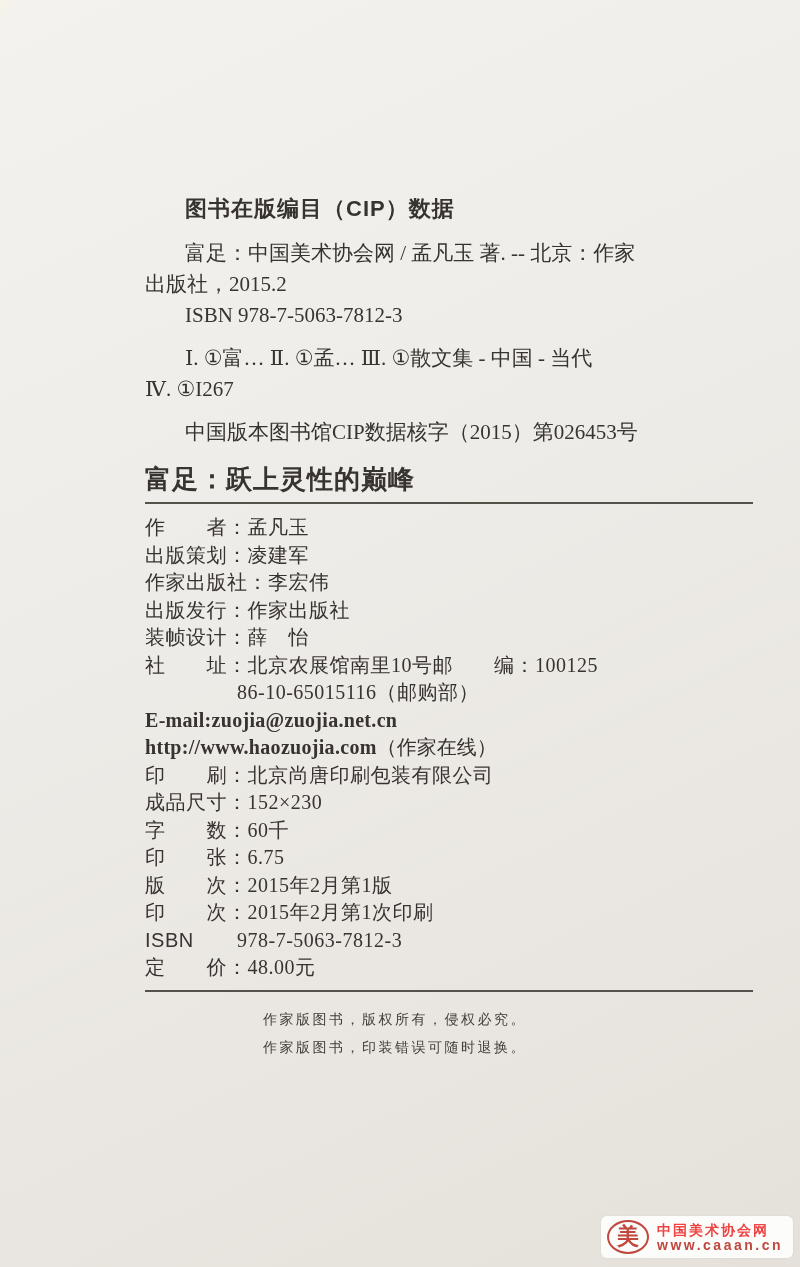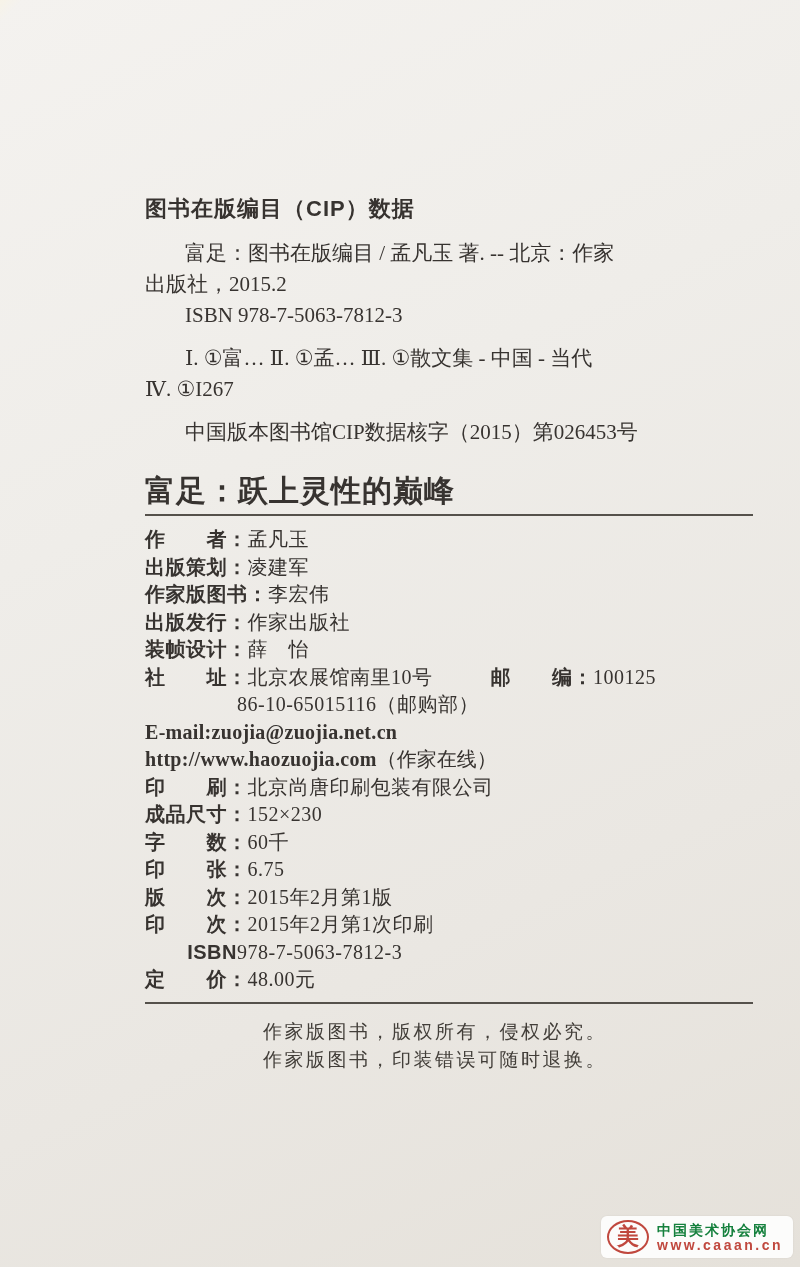"图书在版编目（CIP）数据" .cip-heading { margin-left: none -> 40px }
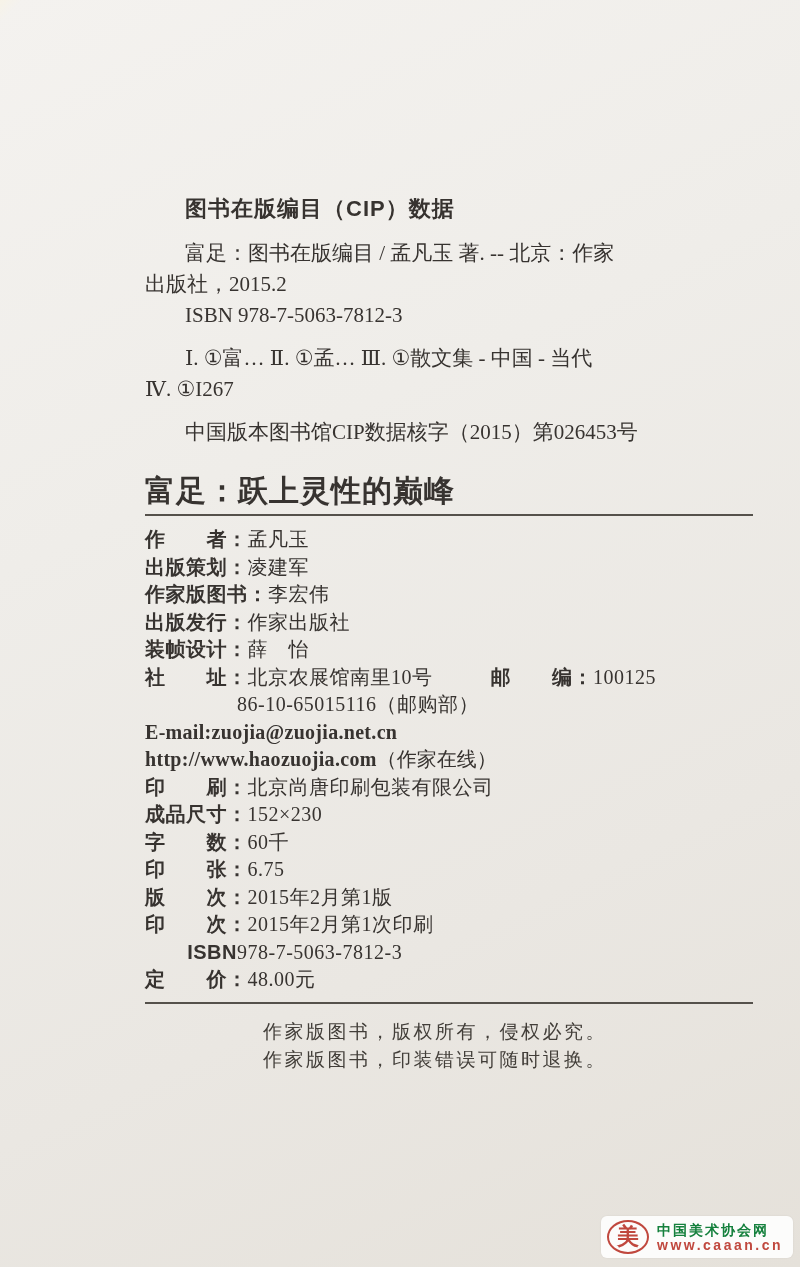"富足：图书在版编目 / 孟凡玉 著. --" div.cip-line { text: 图书在版编目 -> 中国美术协会网 }
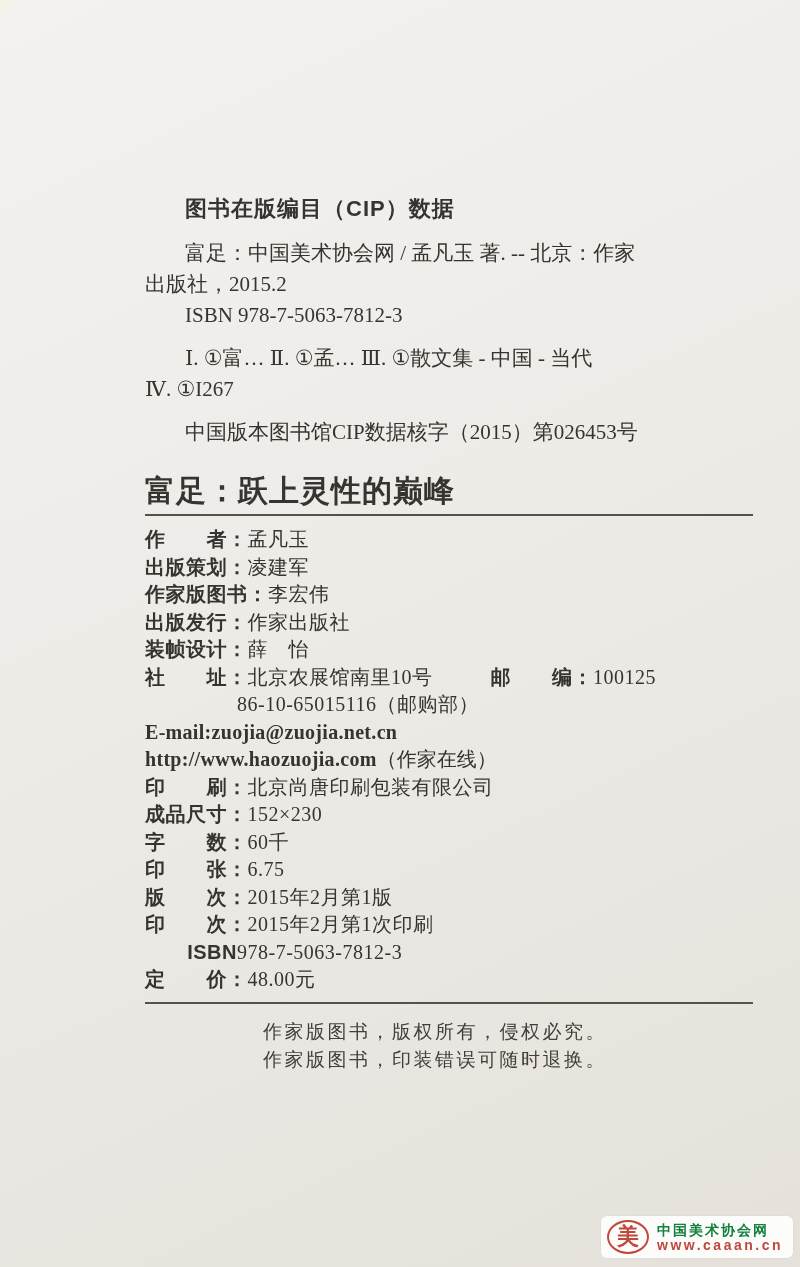"富足：跃上灵性的巅峰" .book-title { font-size: 30px -> 26px; margin-top: 28px -> 16px }
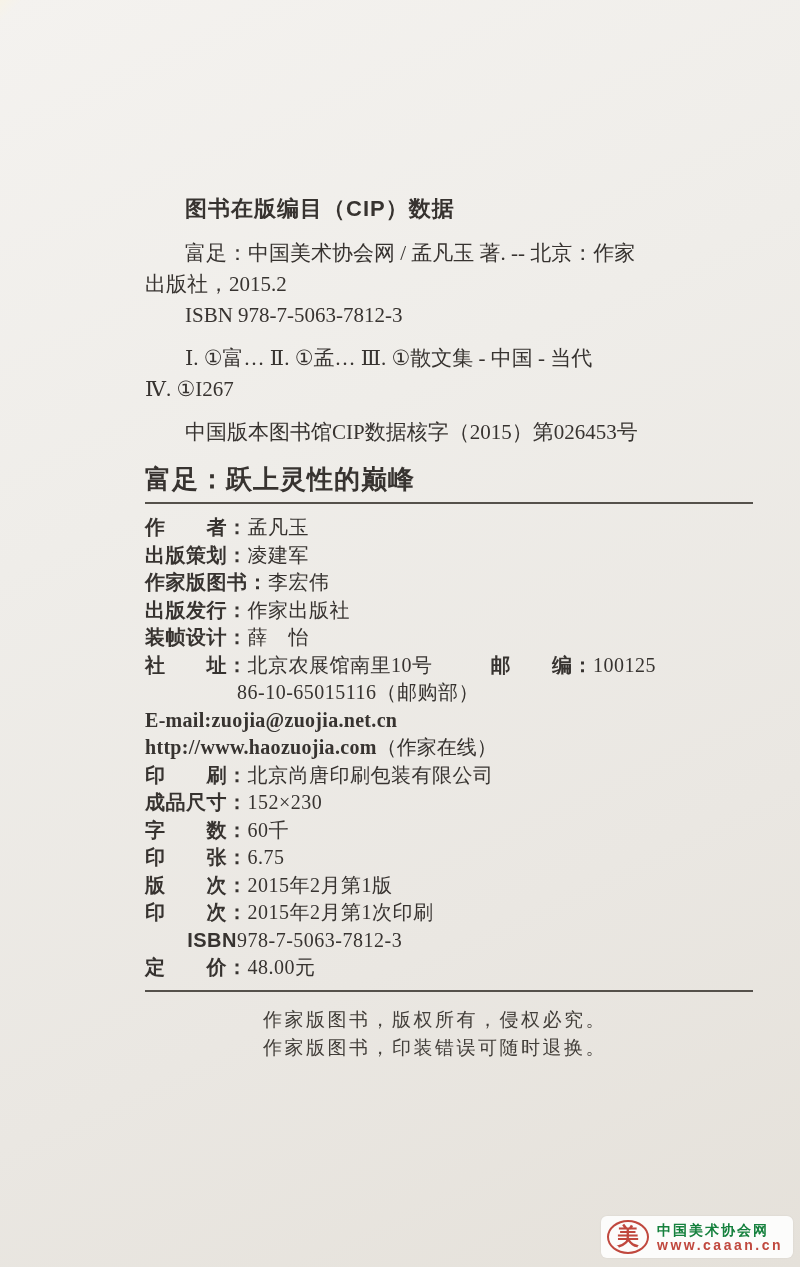"作 者：" .info-label { font-weight: 700 -> 400; text-align: right -> none }
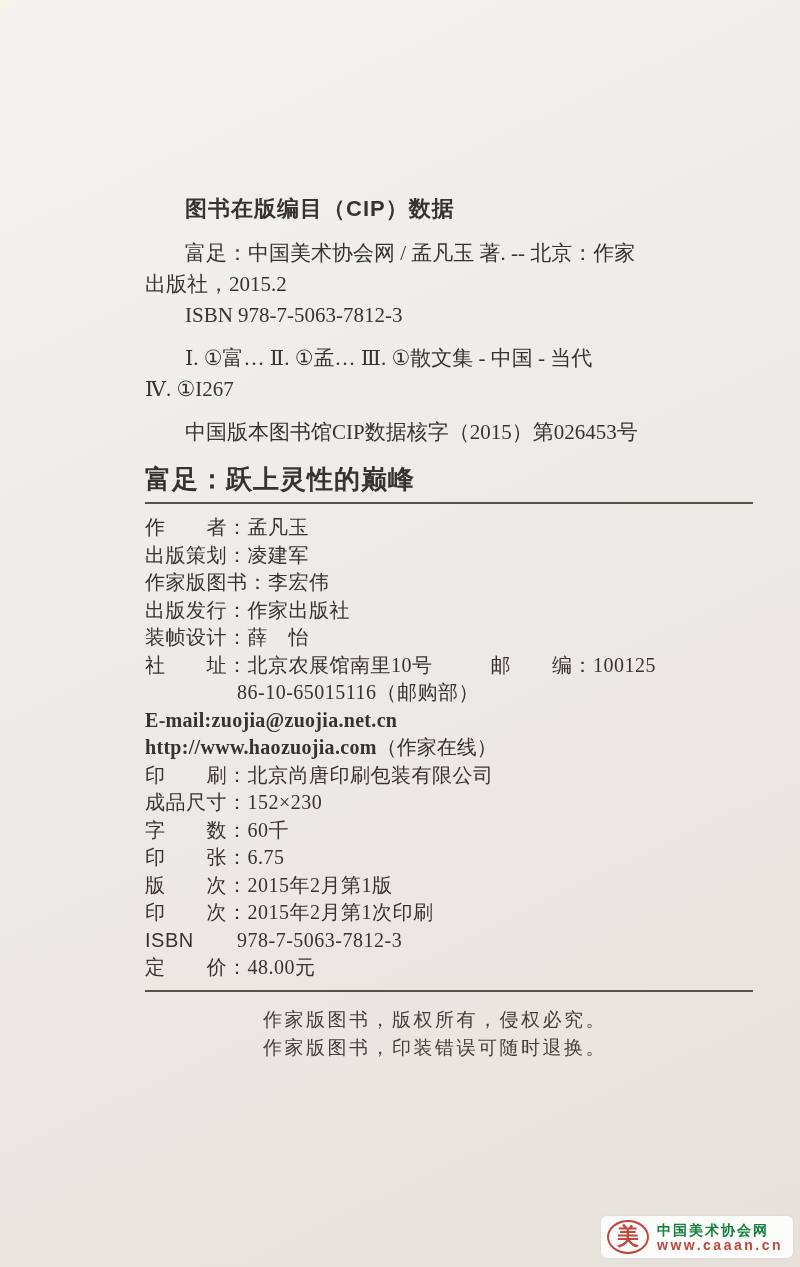"作家版图书：" span.info-label { text: 版图书 -> 出版社 }
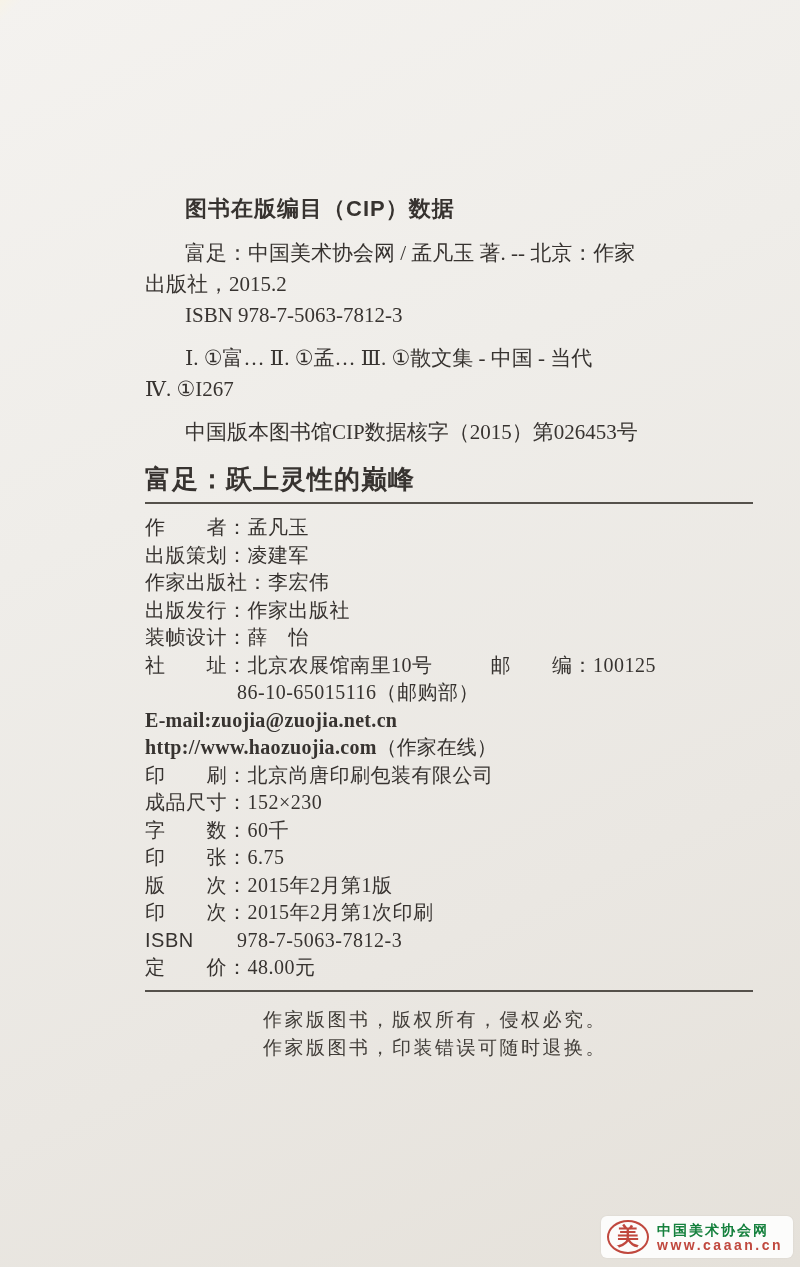"邮 编：" .info-label2 { margin-left: 58px -> none }
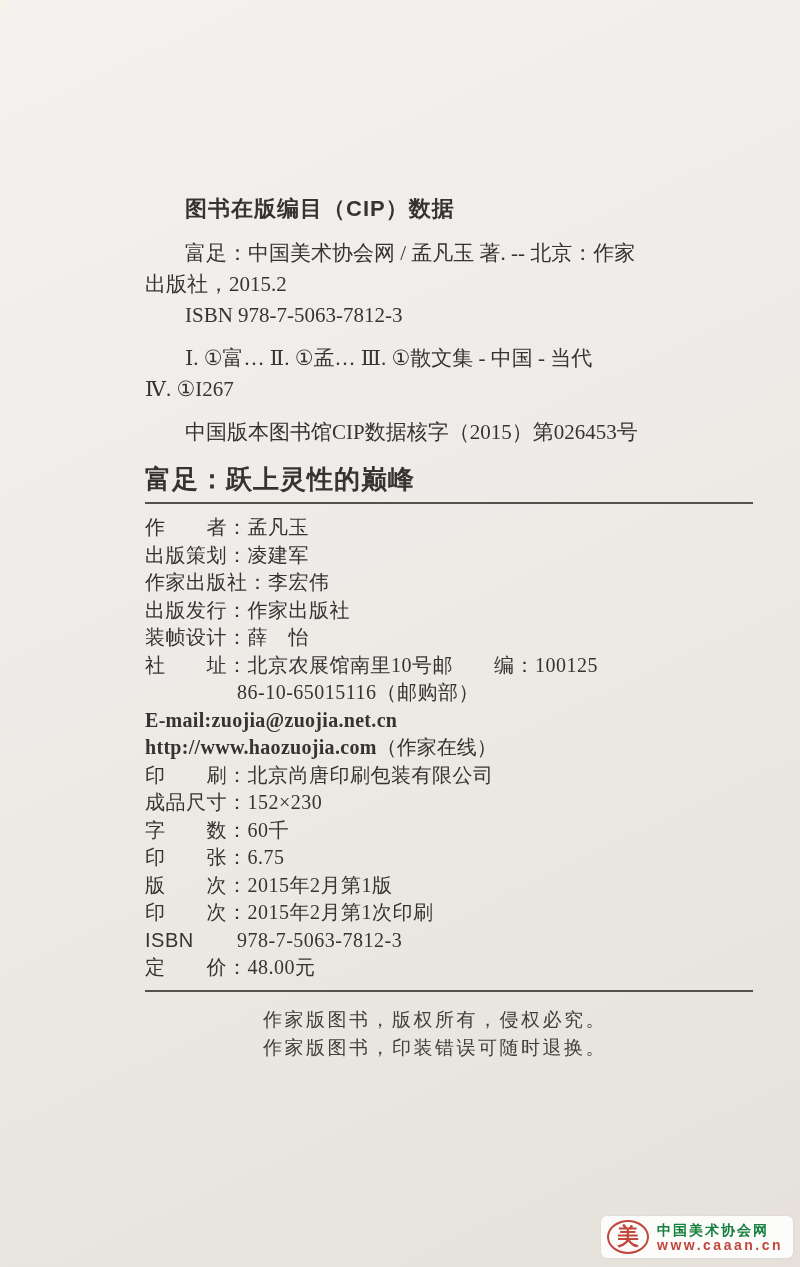"作家版图书，版权所有，侵权必究。" .notices { font-size: 19px -> 14px }
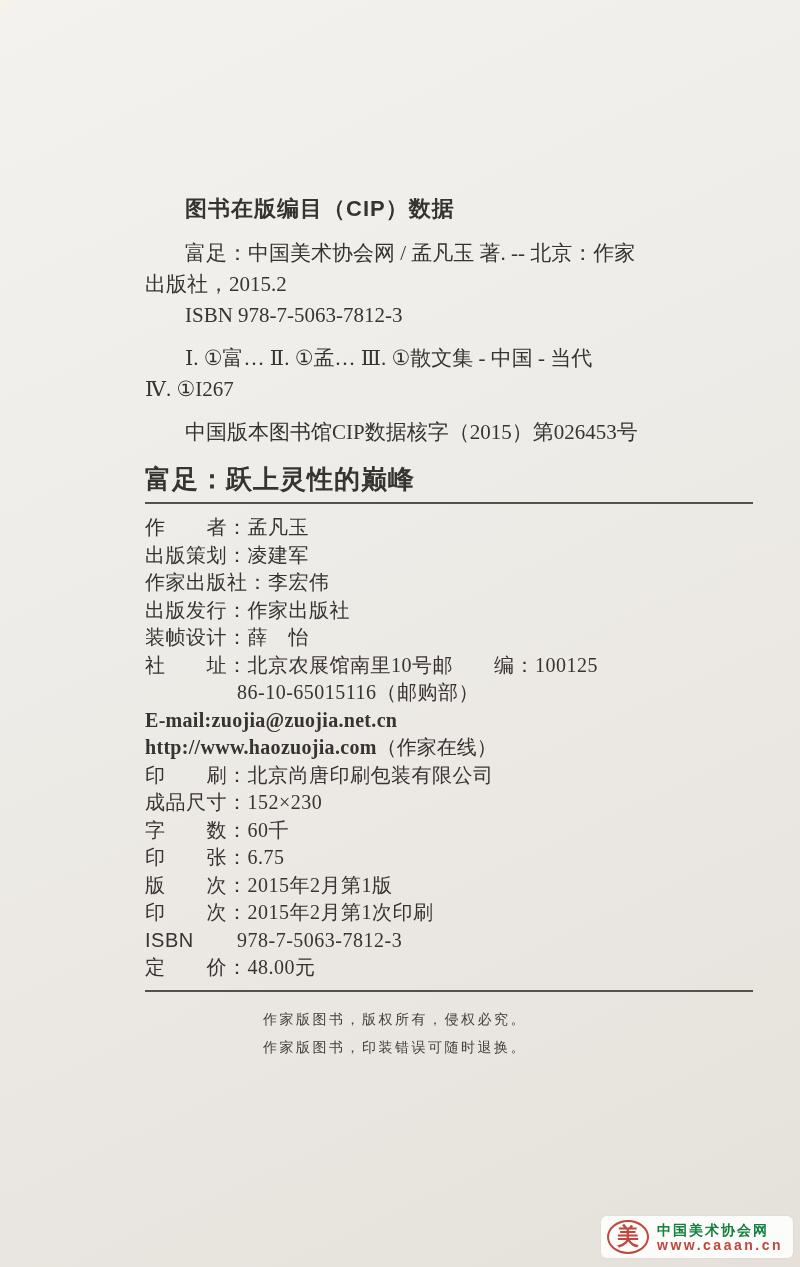"中国美术协会网" .wm-name { color: #15803d -> #ef4444 }
